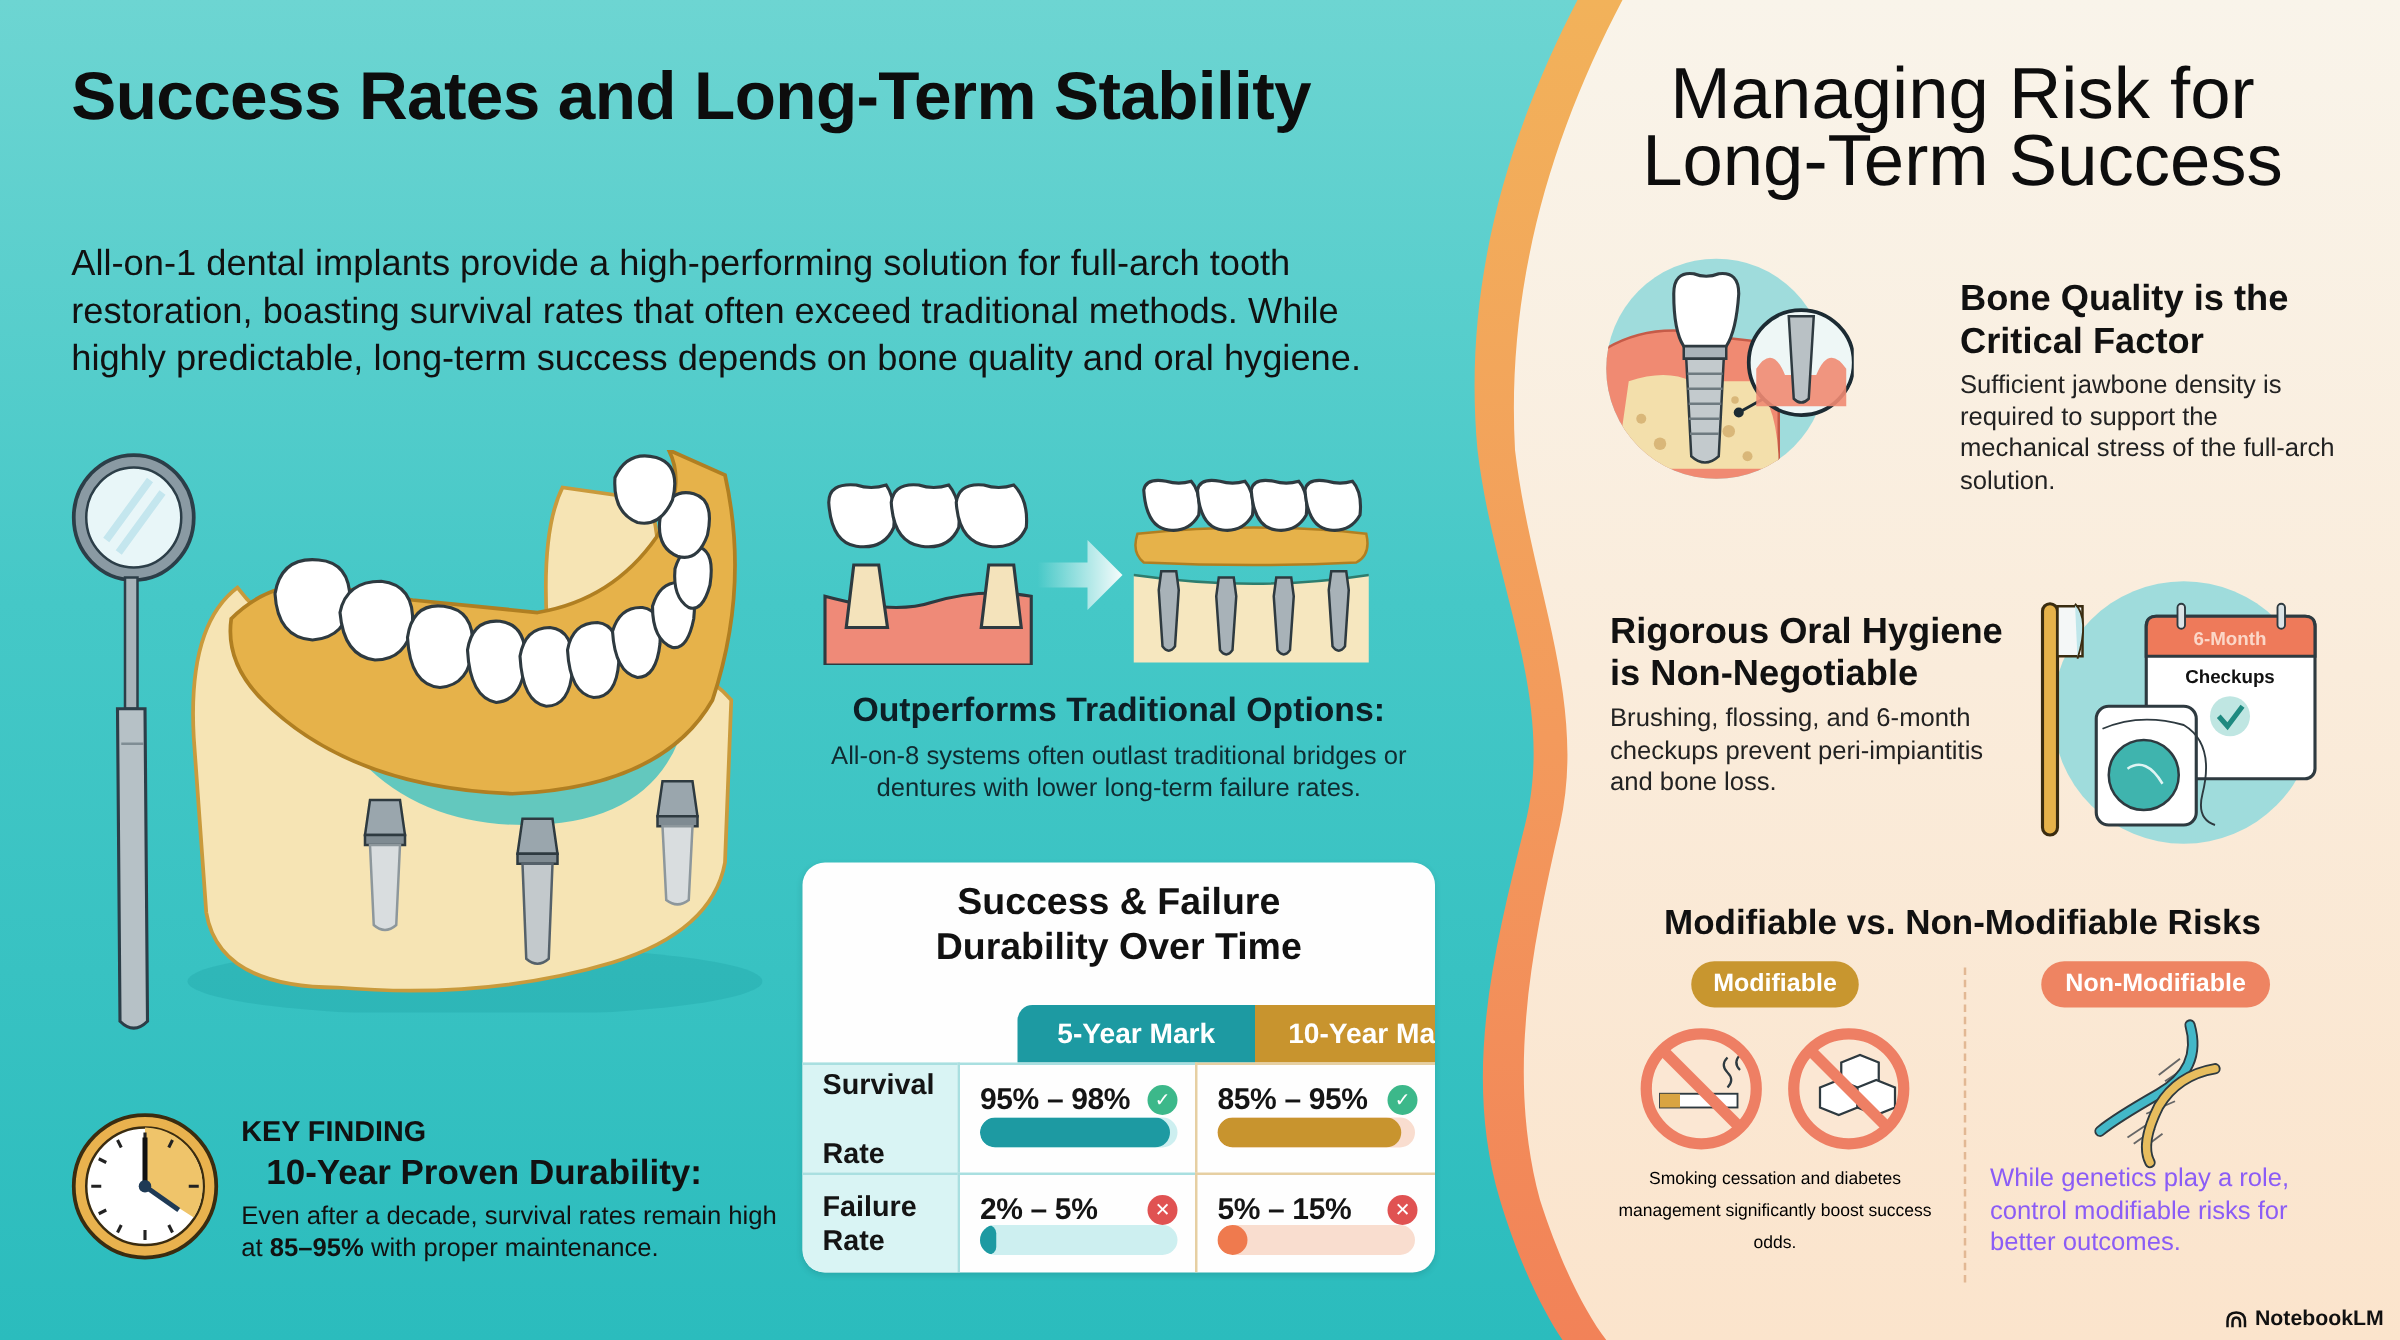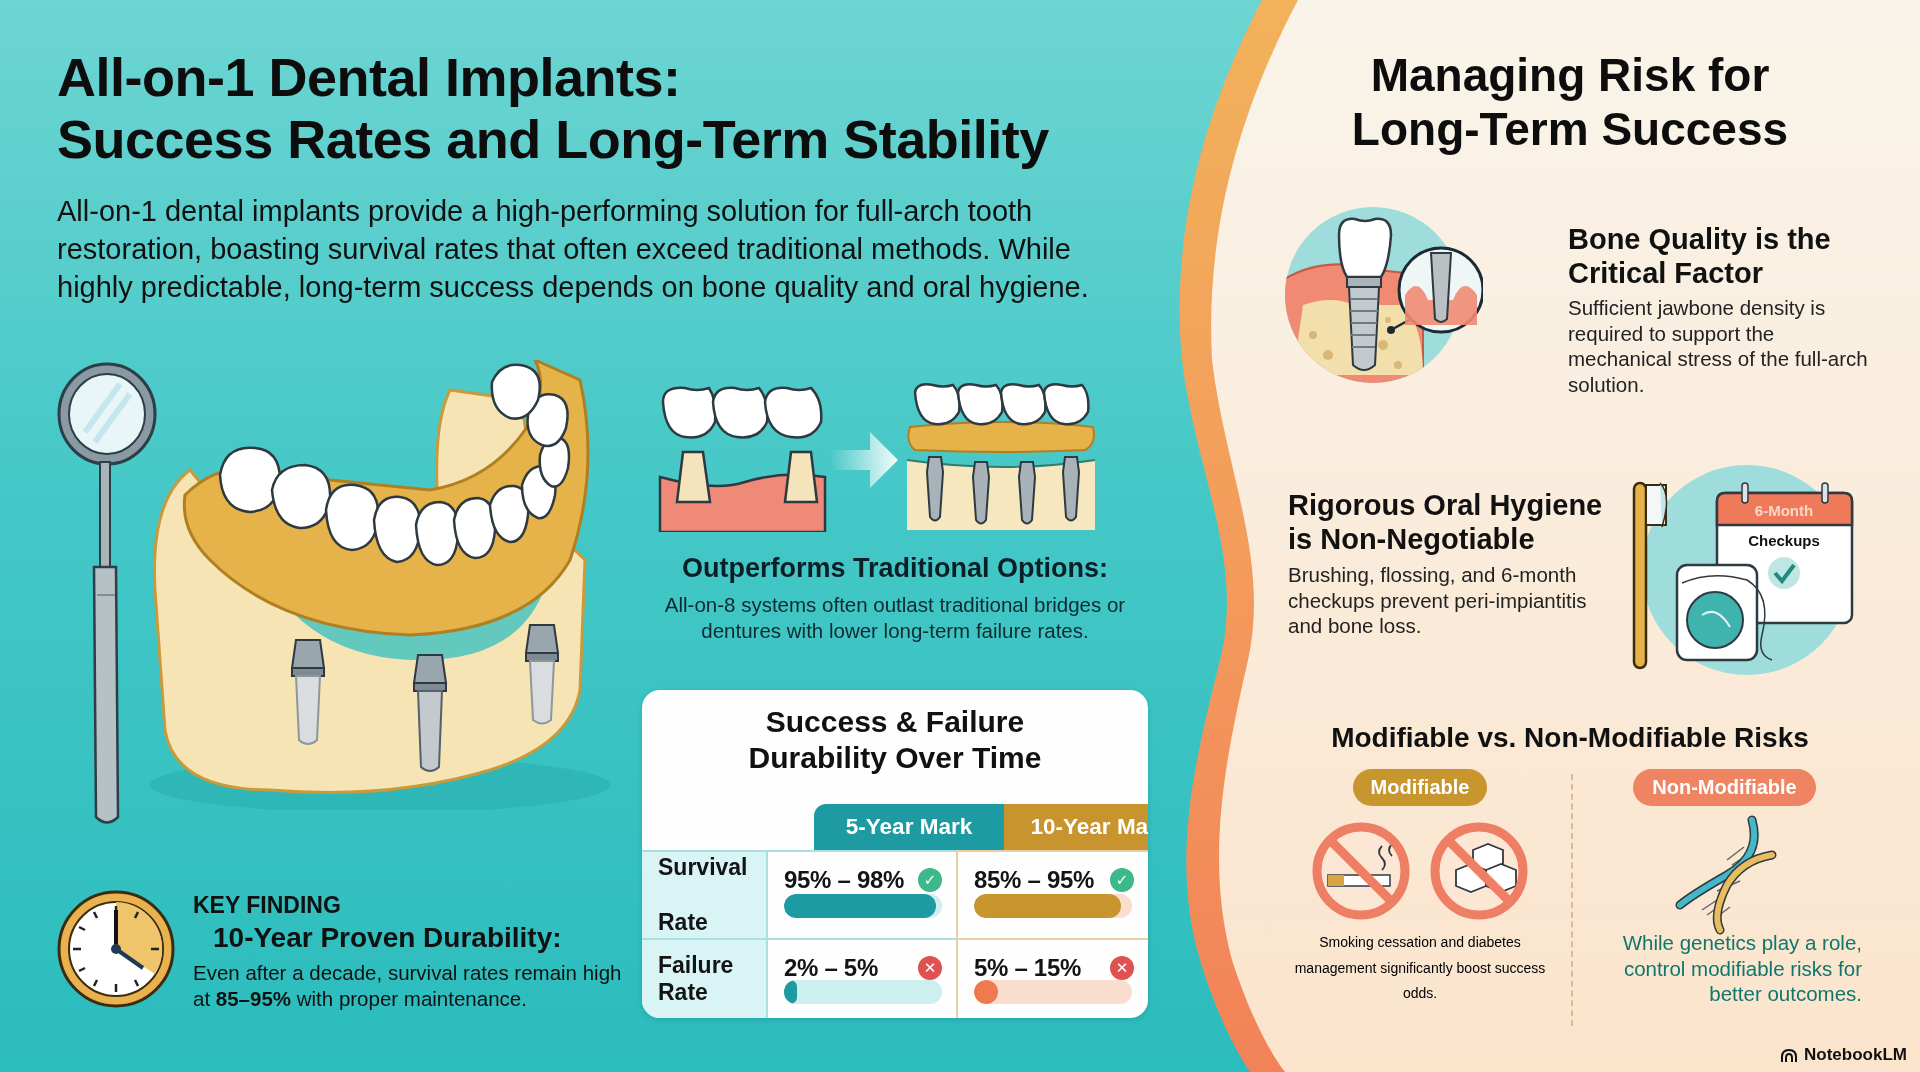"All-on-1 Dental Implants:" span { html: <span>All-on-1 Dental Implants:</span> -> none }
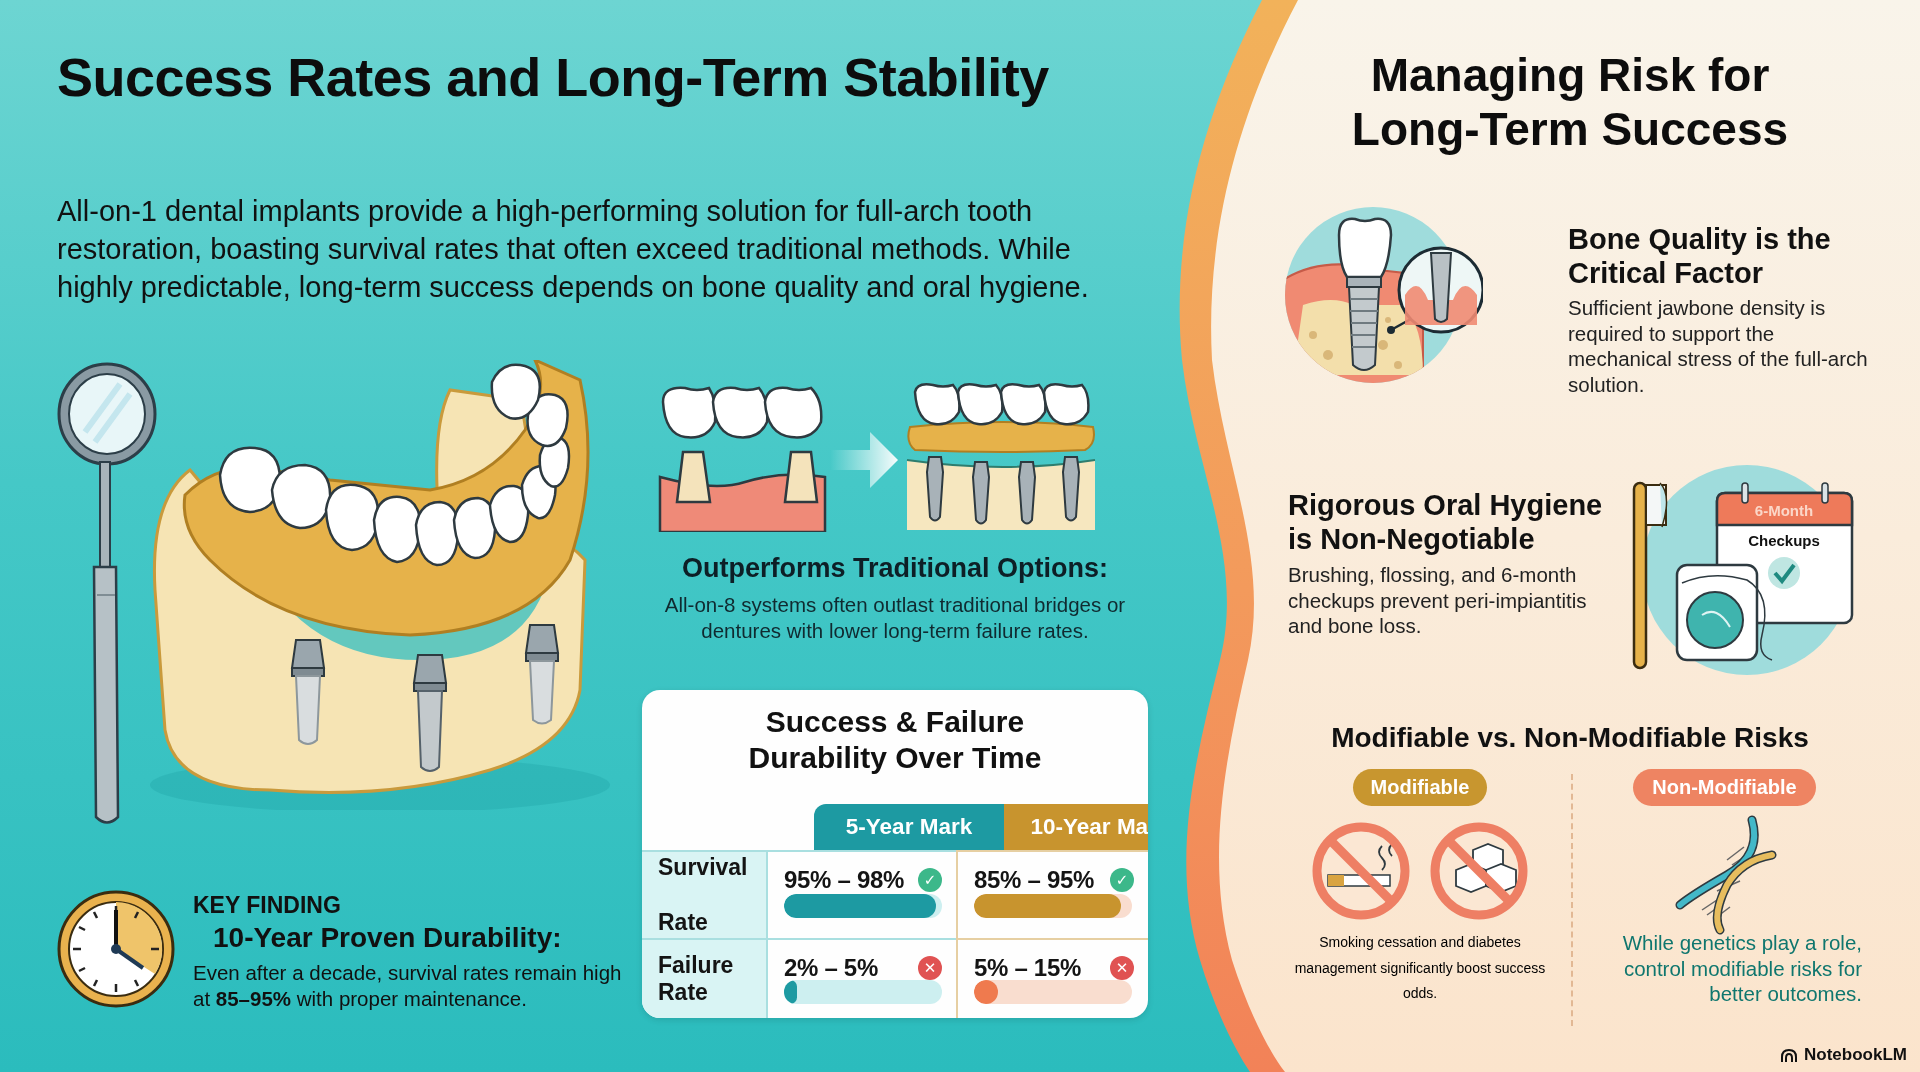"Managing Risk for" #risk-title { font-size: 46px -> 58px; font-weight: 700 -> 400 }
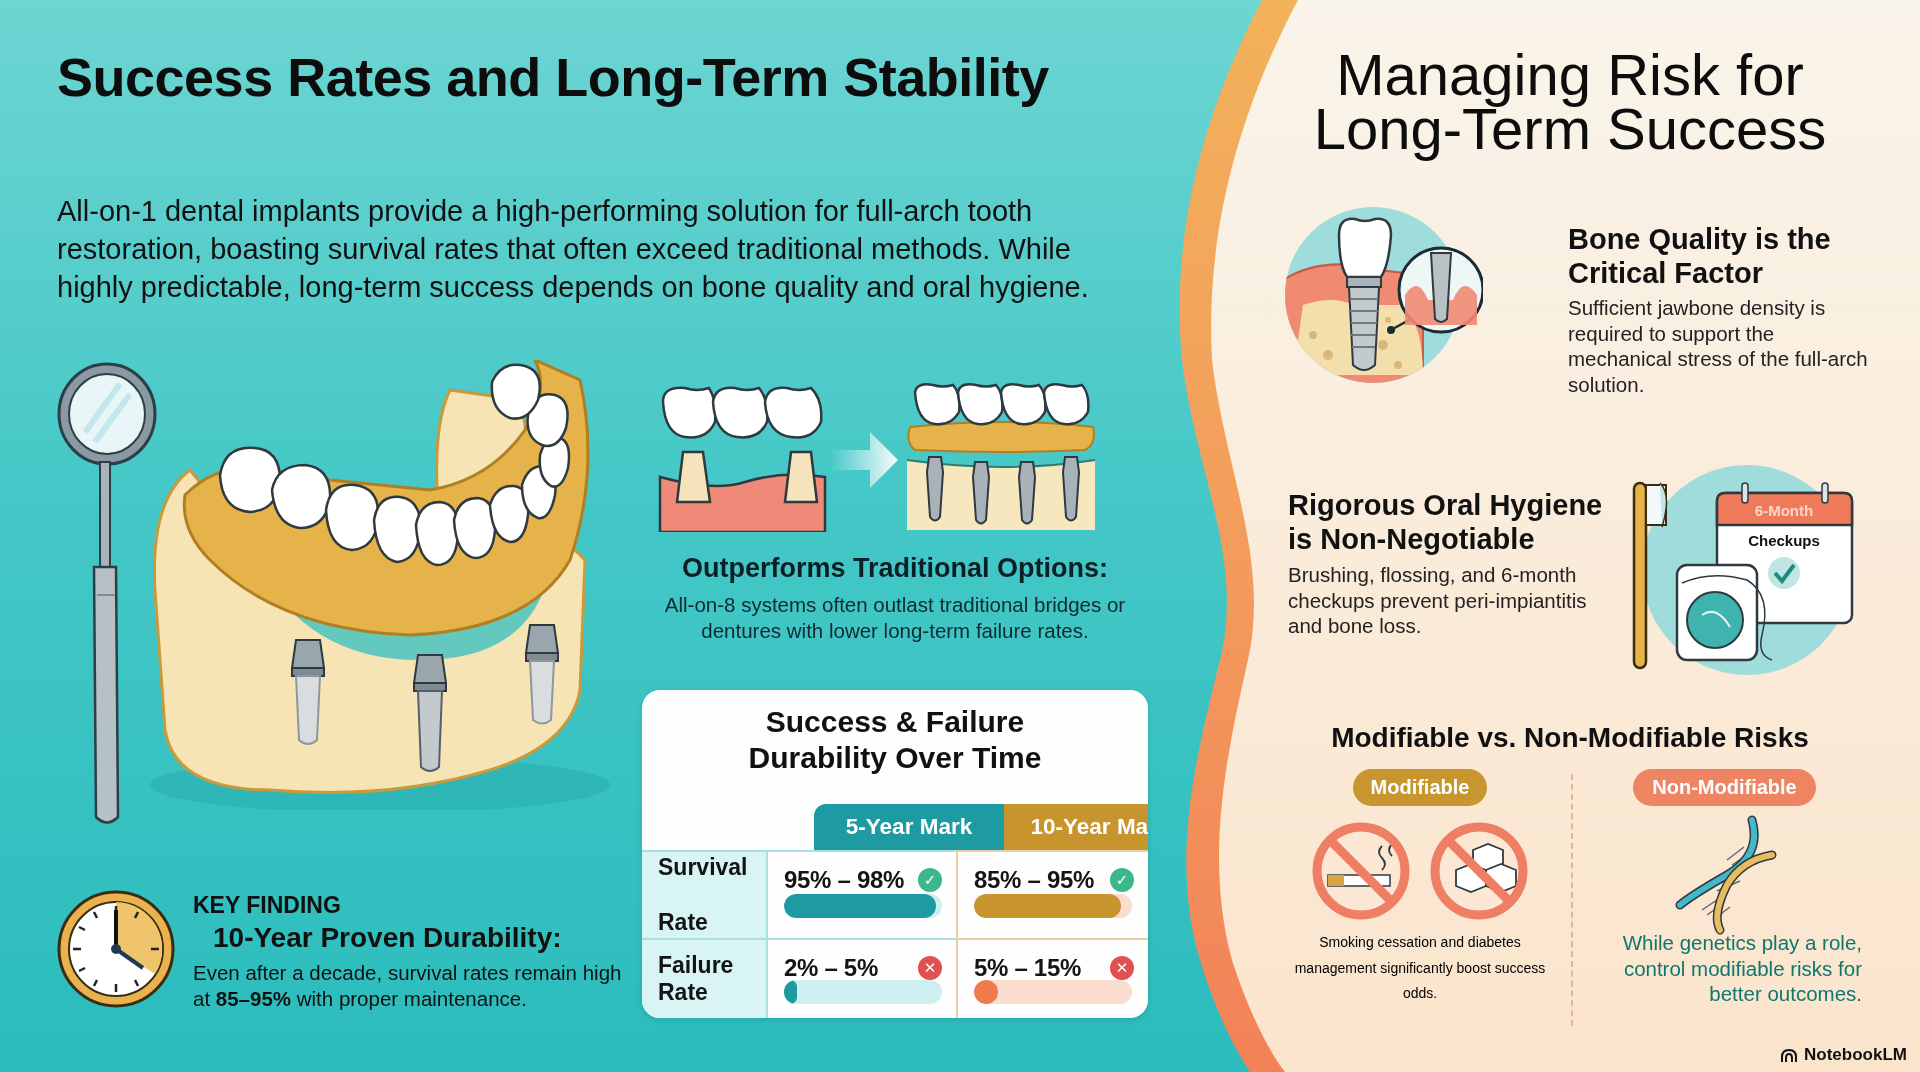"While genetics play a role," #nonmod-body { color: #0f766e -> #8b5cf6; text-align: right -> left }
